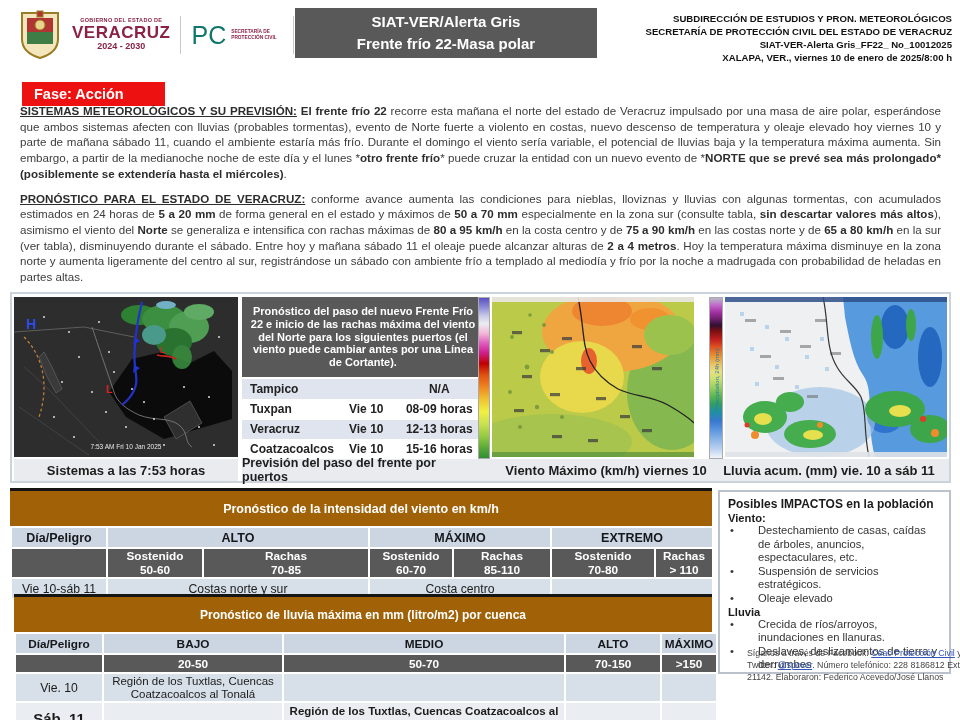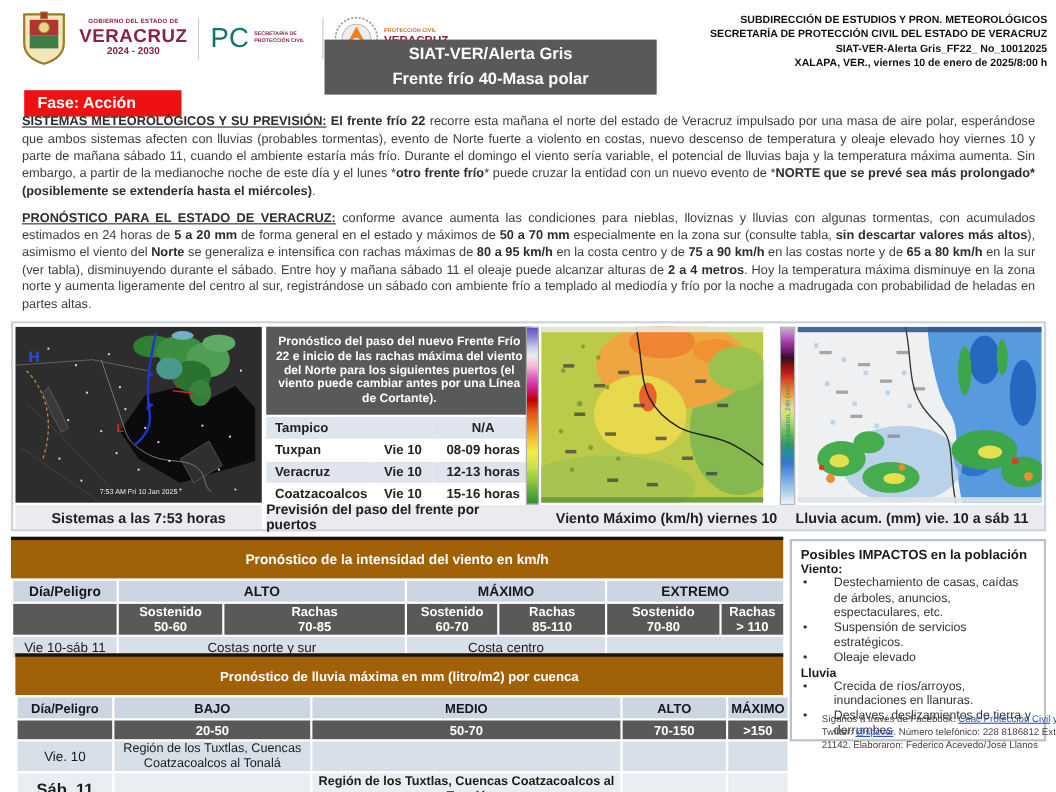"SIAT-VER/Alerta Gris" .title-box { margin-top: 28px -> none }
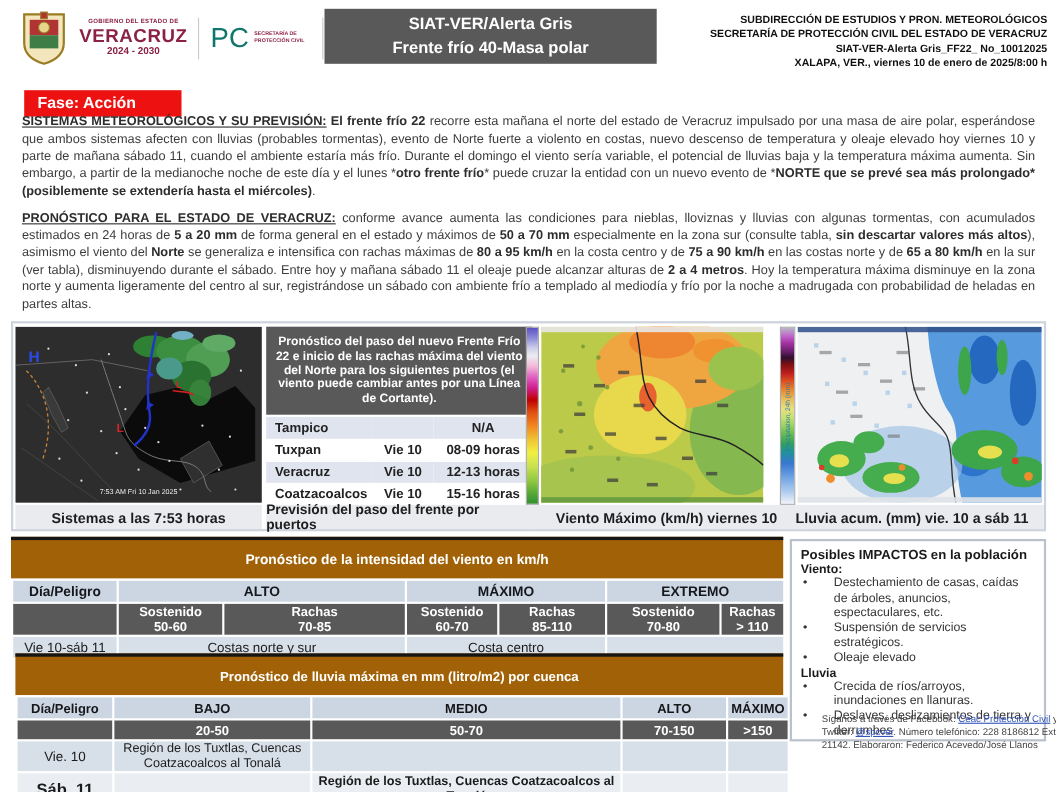"Frente frío 40-Masa polar" div { text: 40-Masa -> 22-Masa }
